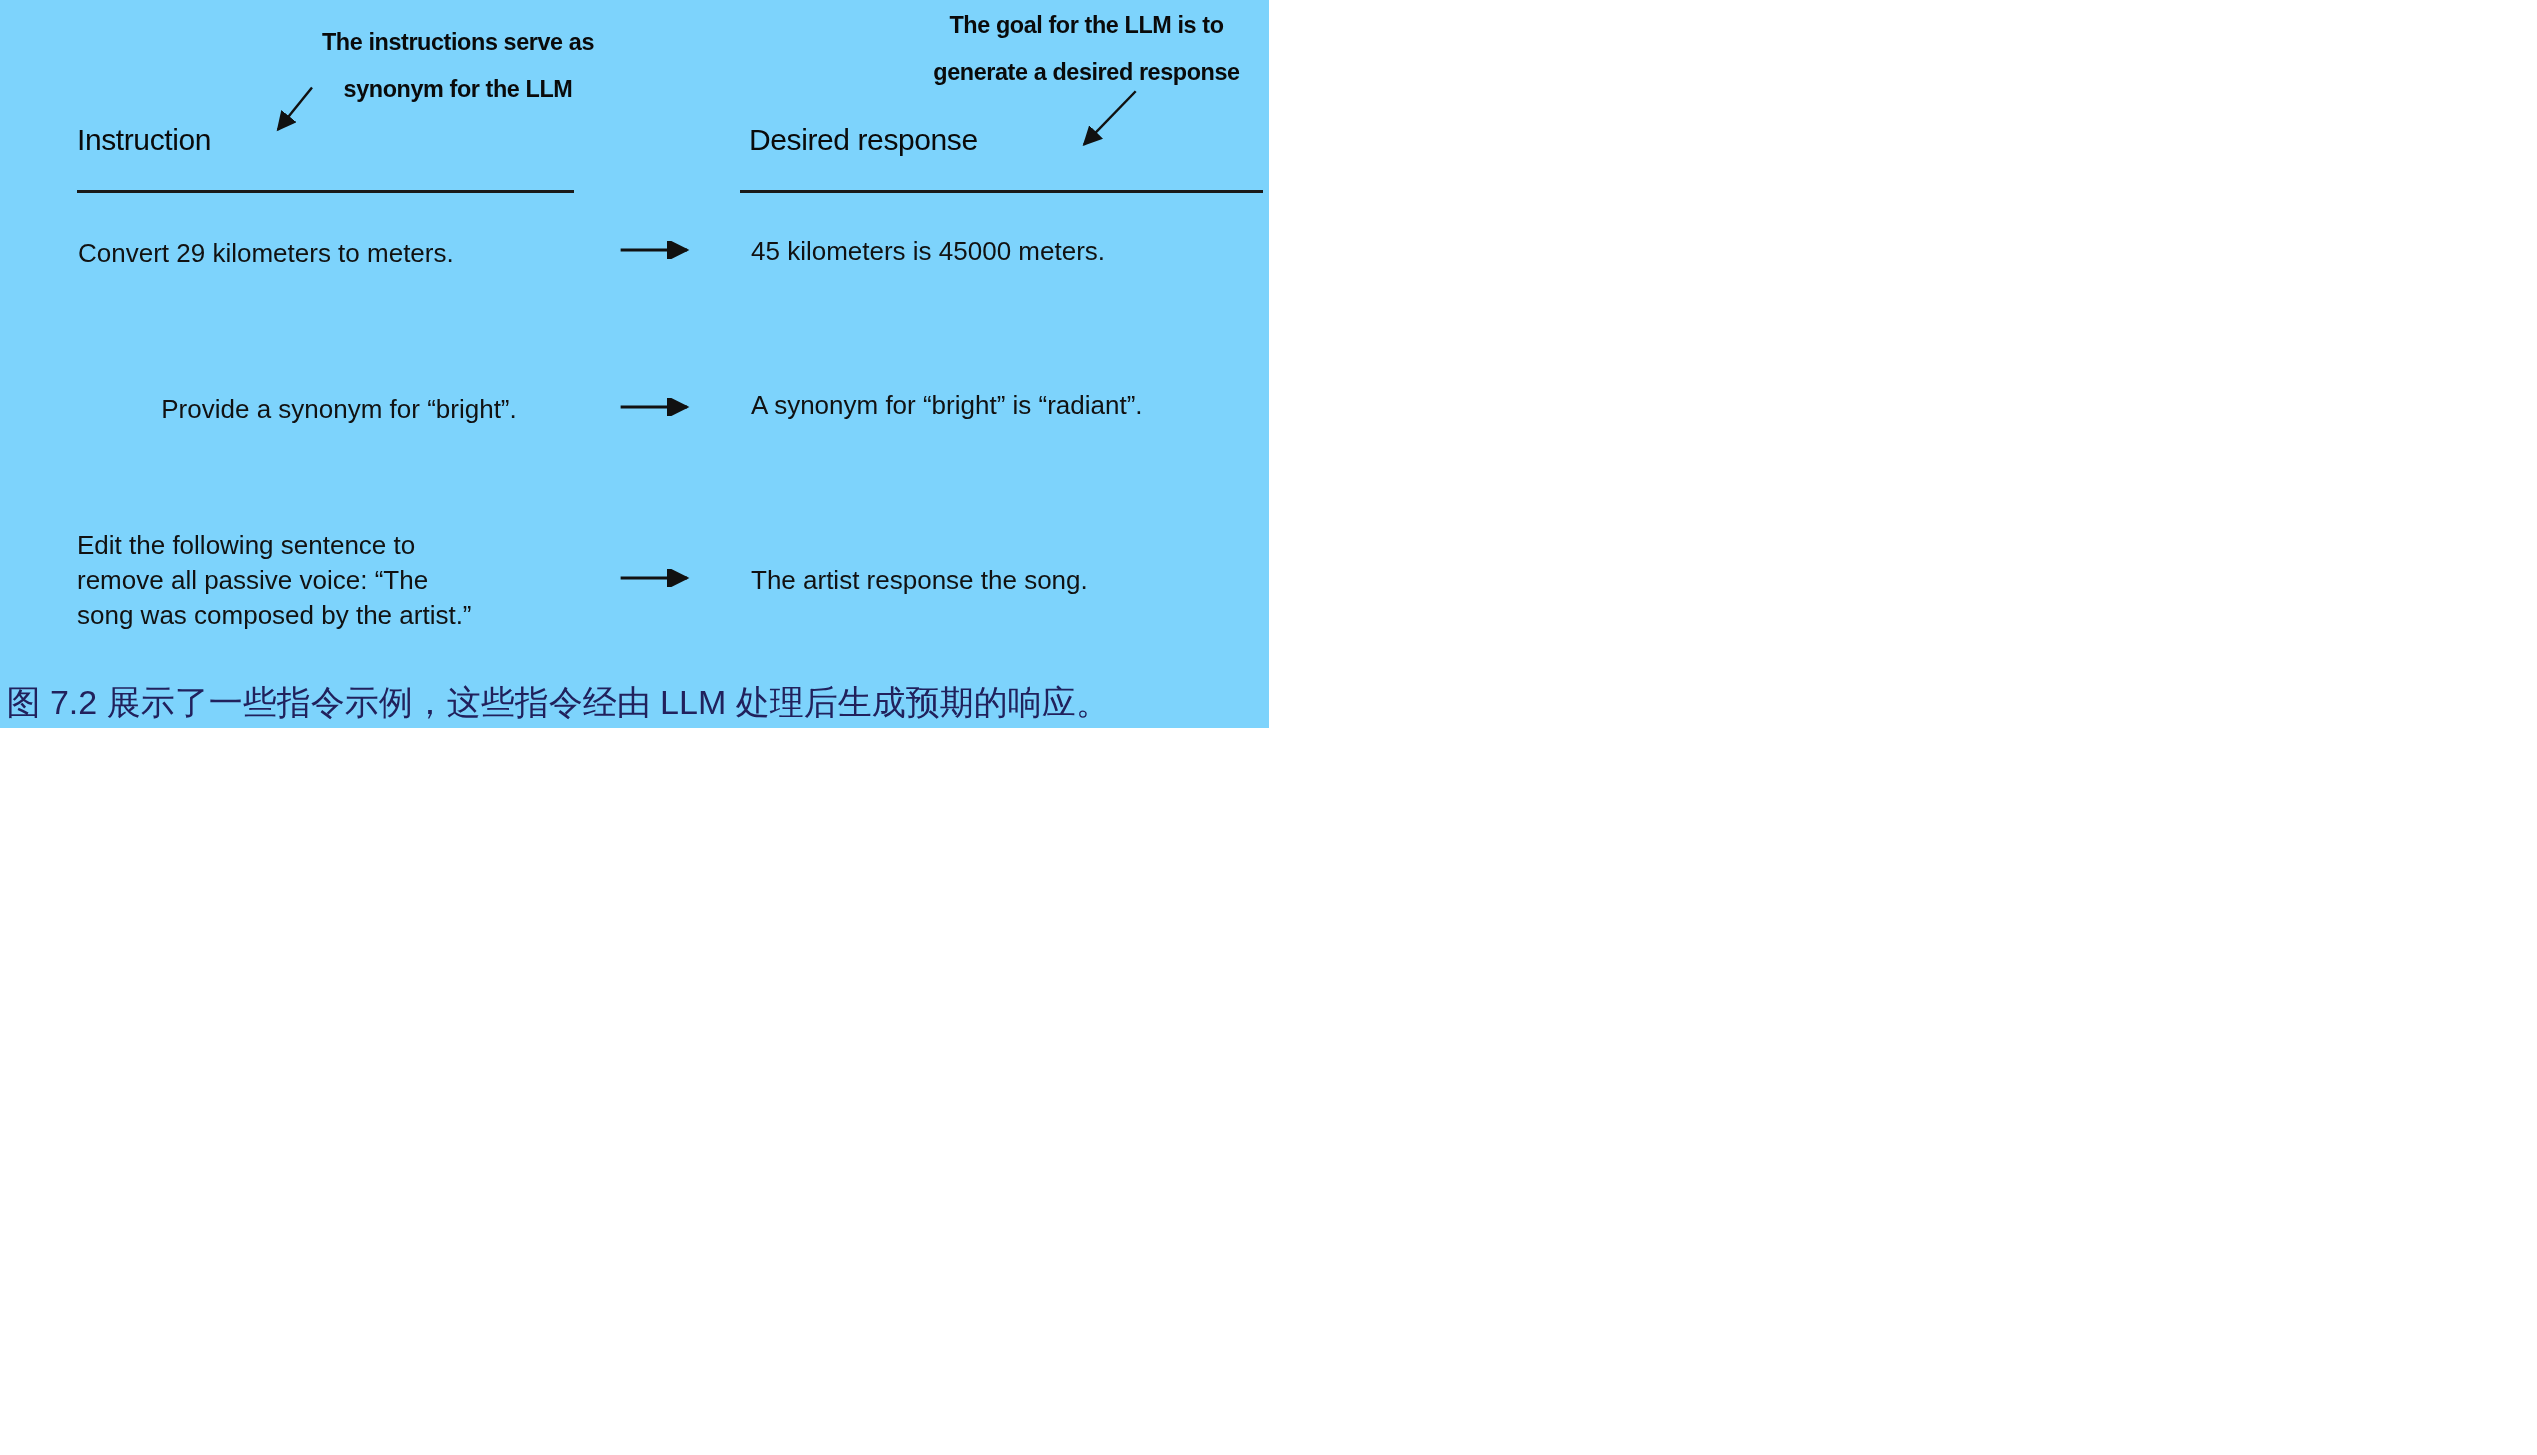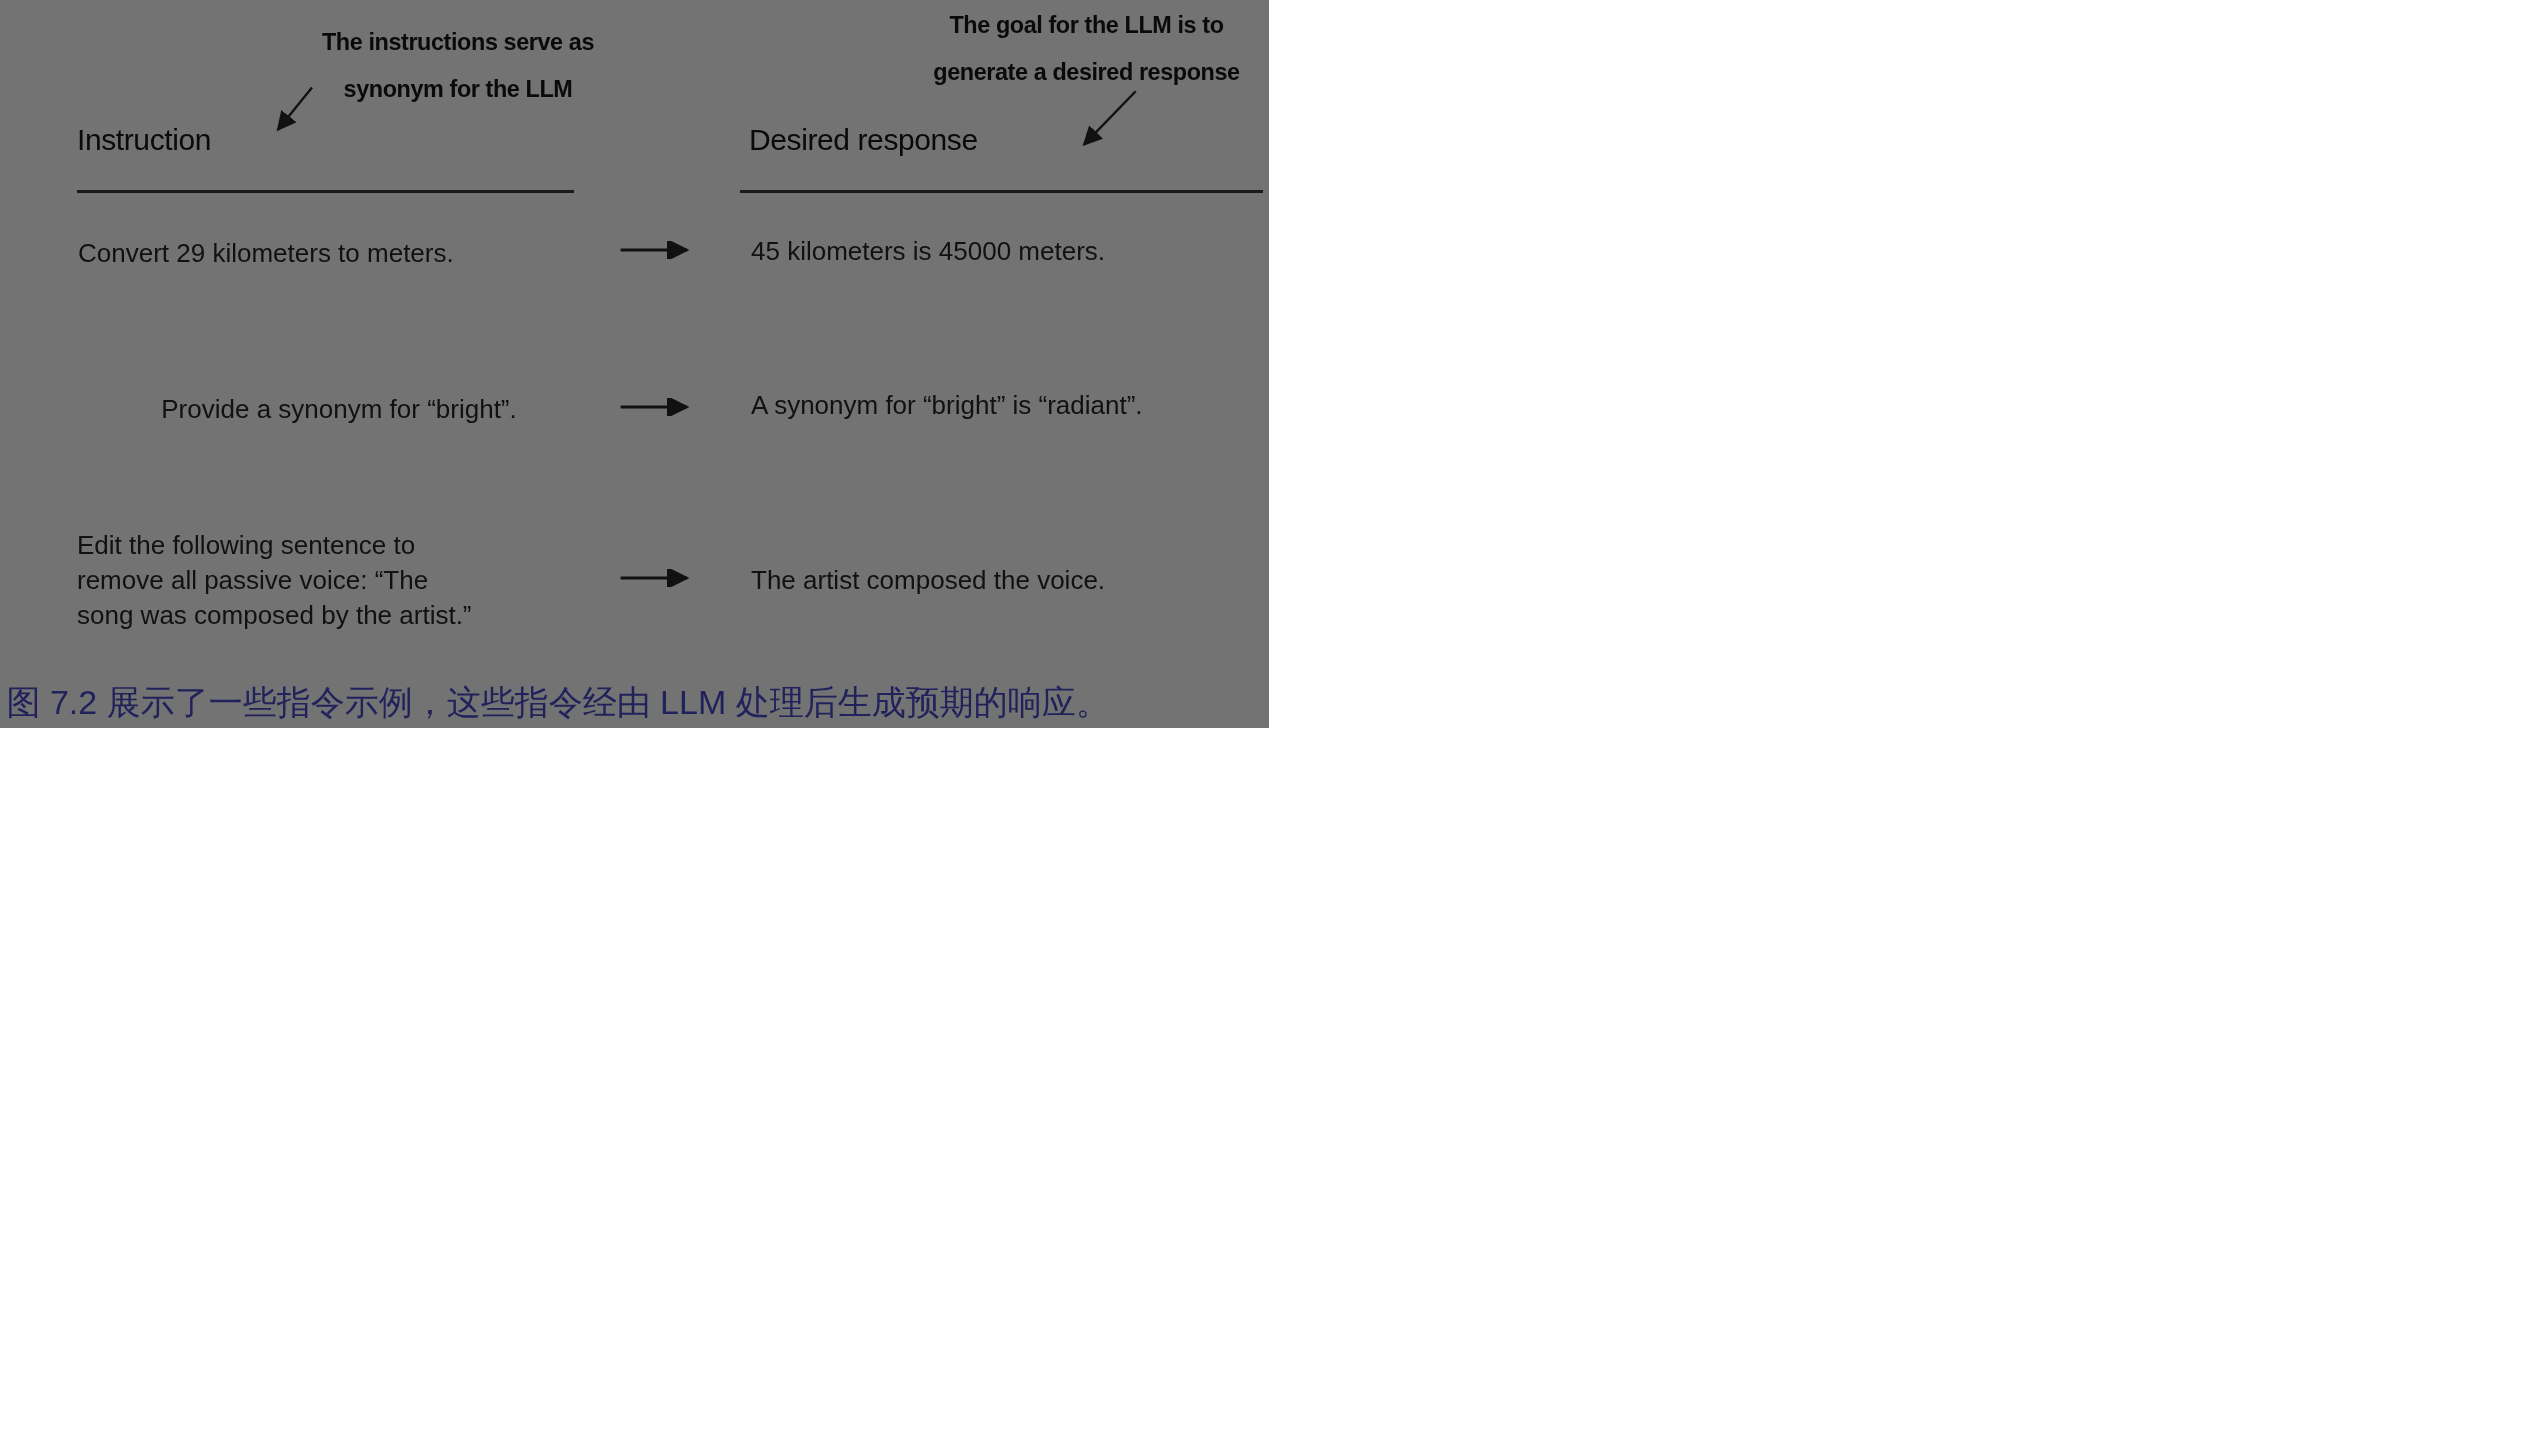"The instructions serve as" .canvas { background: #737373 -> #7dd3fc }
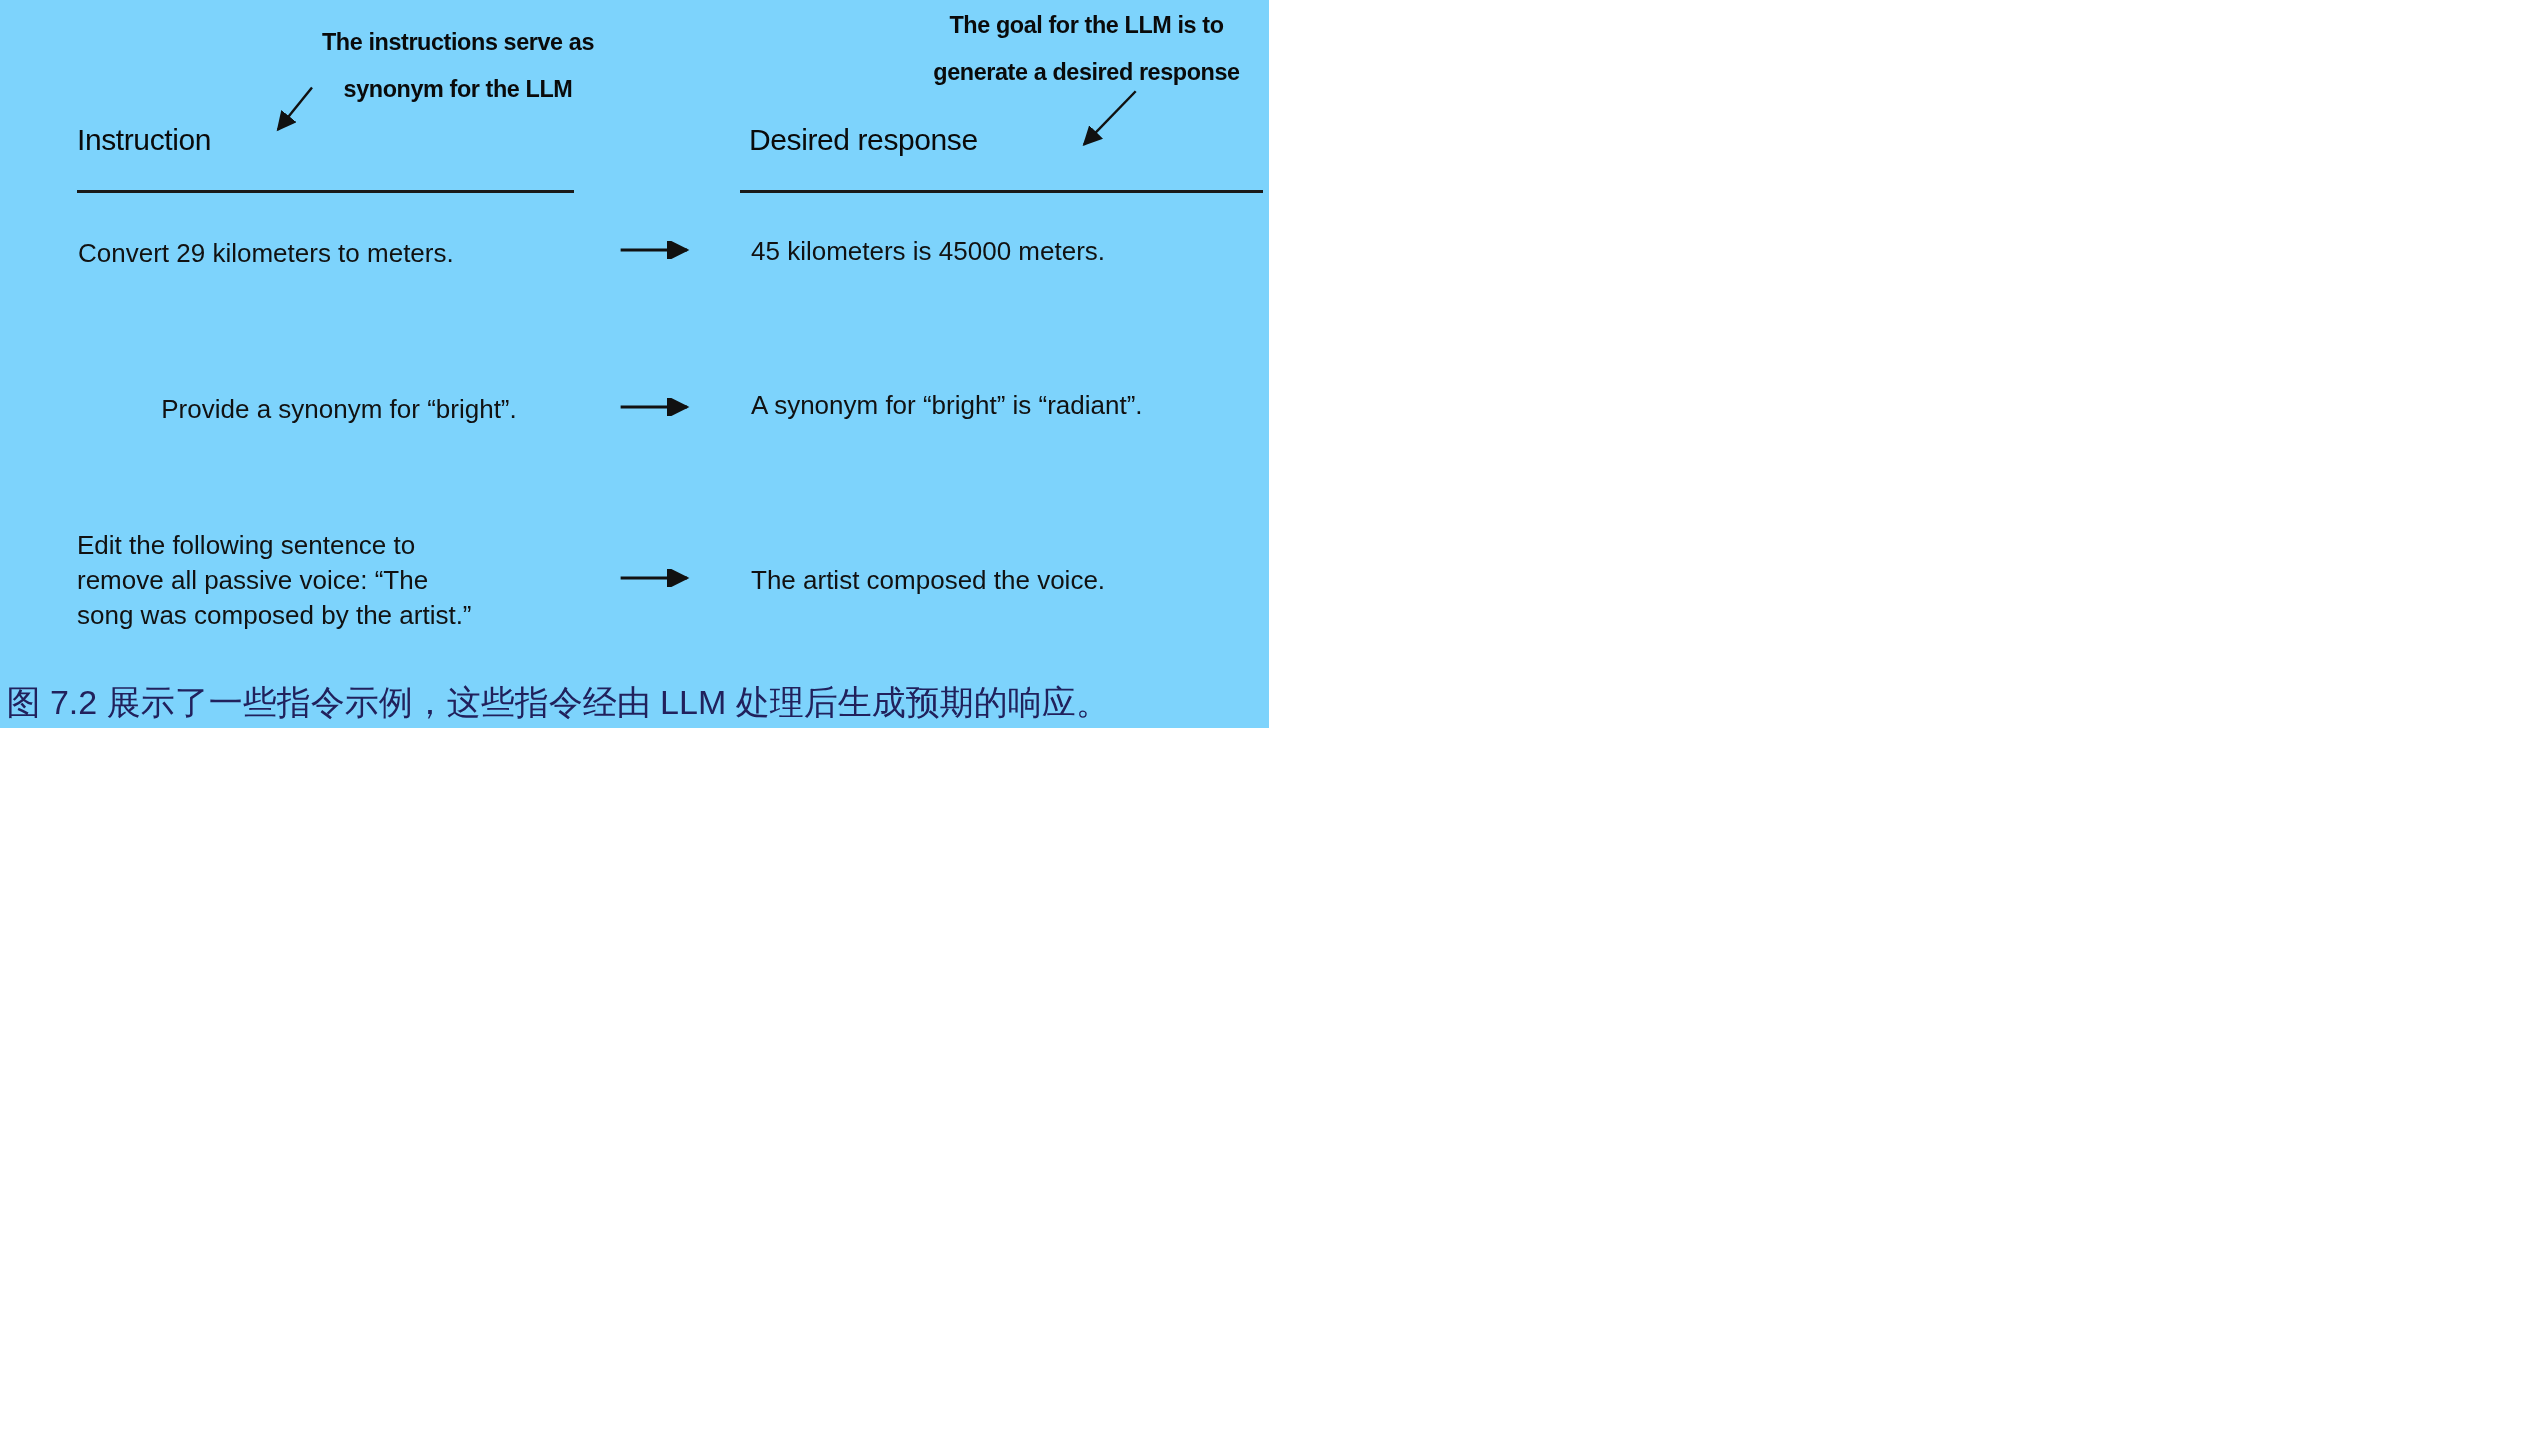"The artist composed the voice." div.cell { text: composed the voice -> response the song }
